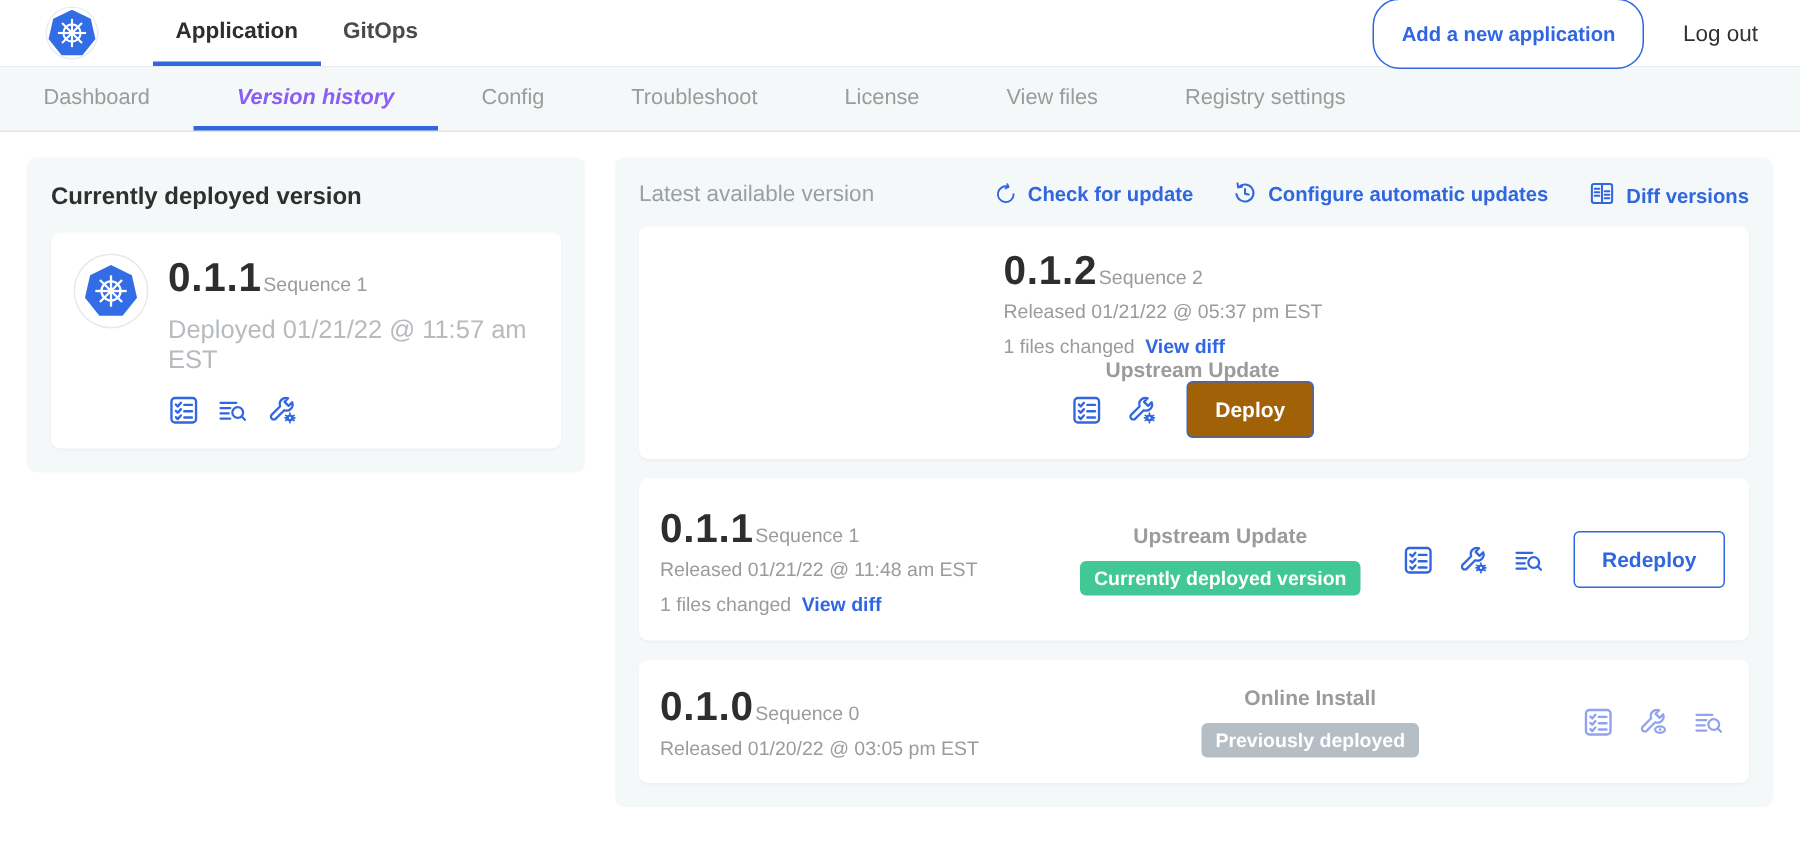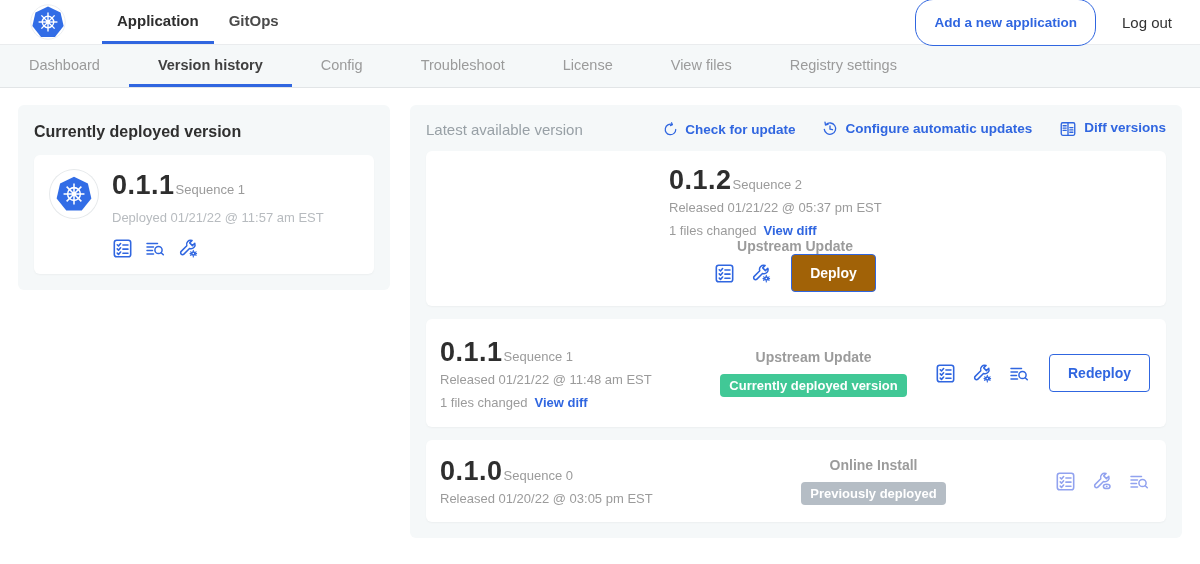"Version history" .sub-tab.active { color: #404040 -> #8b5cf6; font-style: none -> italic }
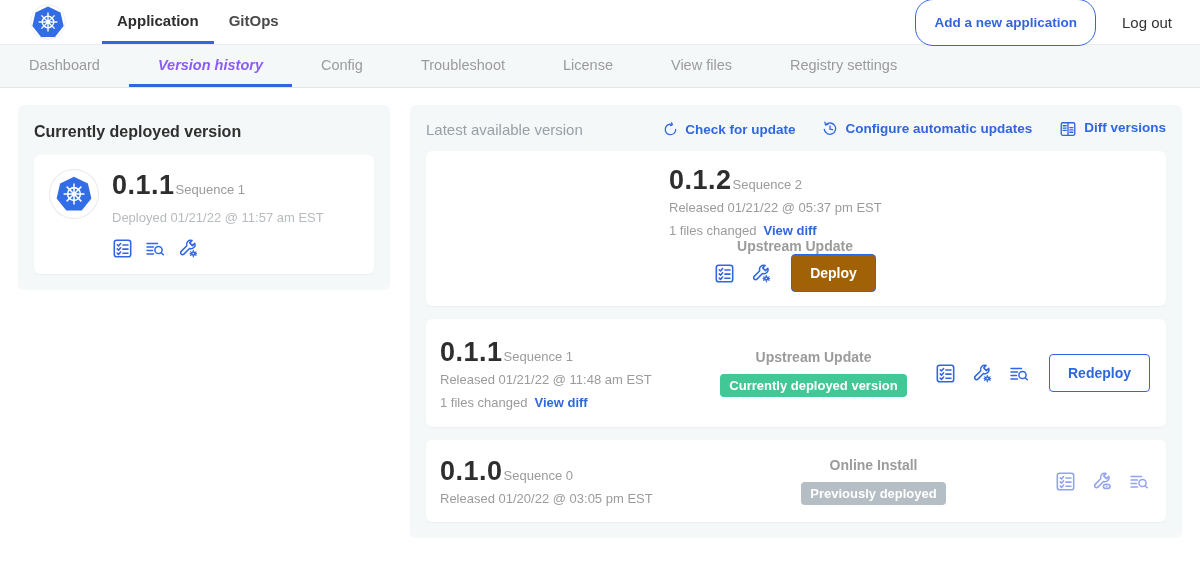"Check for update" .action-link { align-items: flex-start -> flex-end }
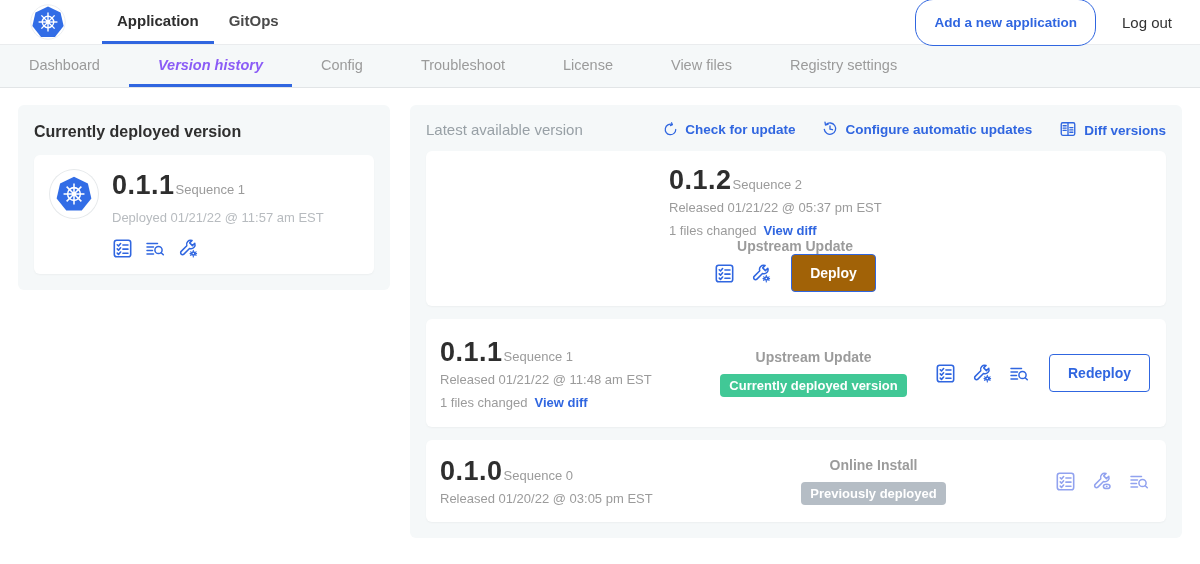"Deployed 01/21/22 @ 11:57 am" .muted-date { font-size: 13px -> 17px }
